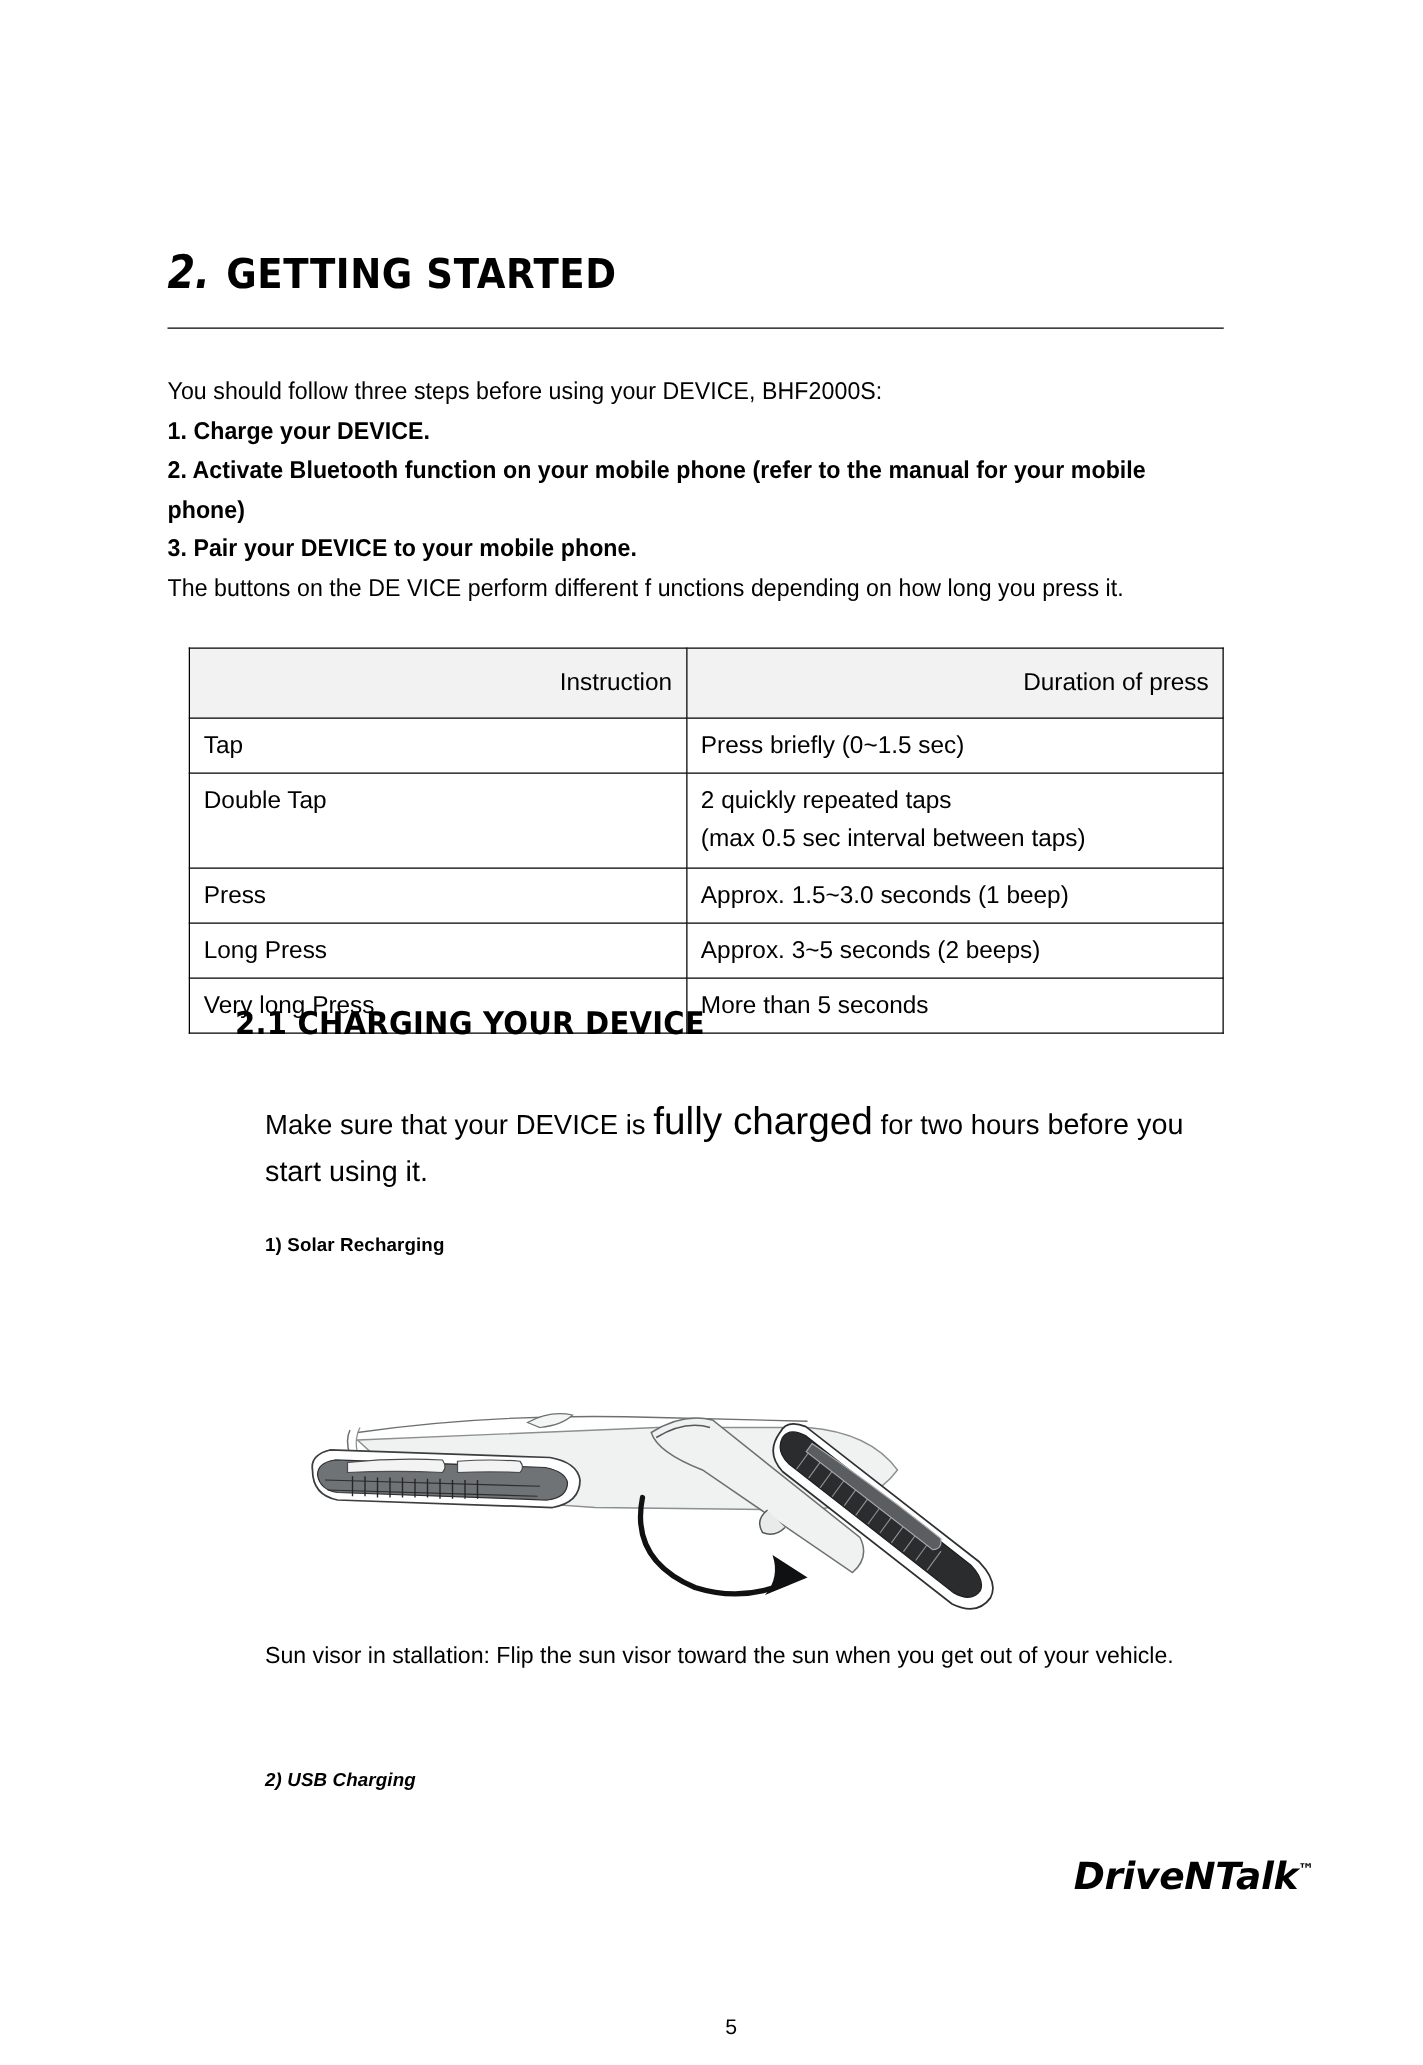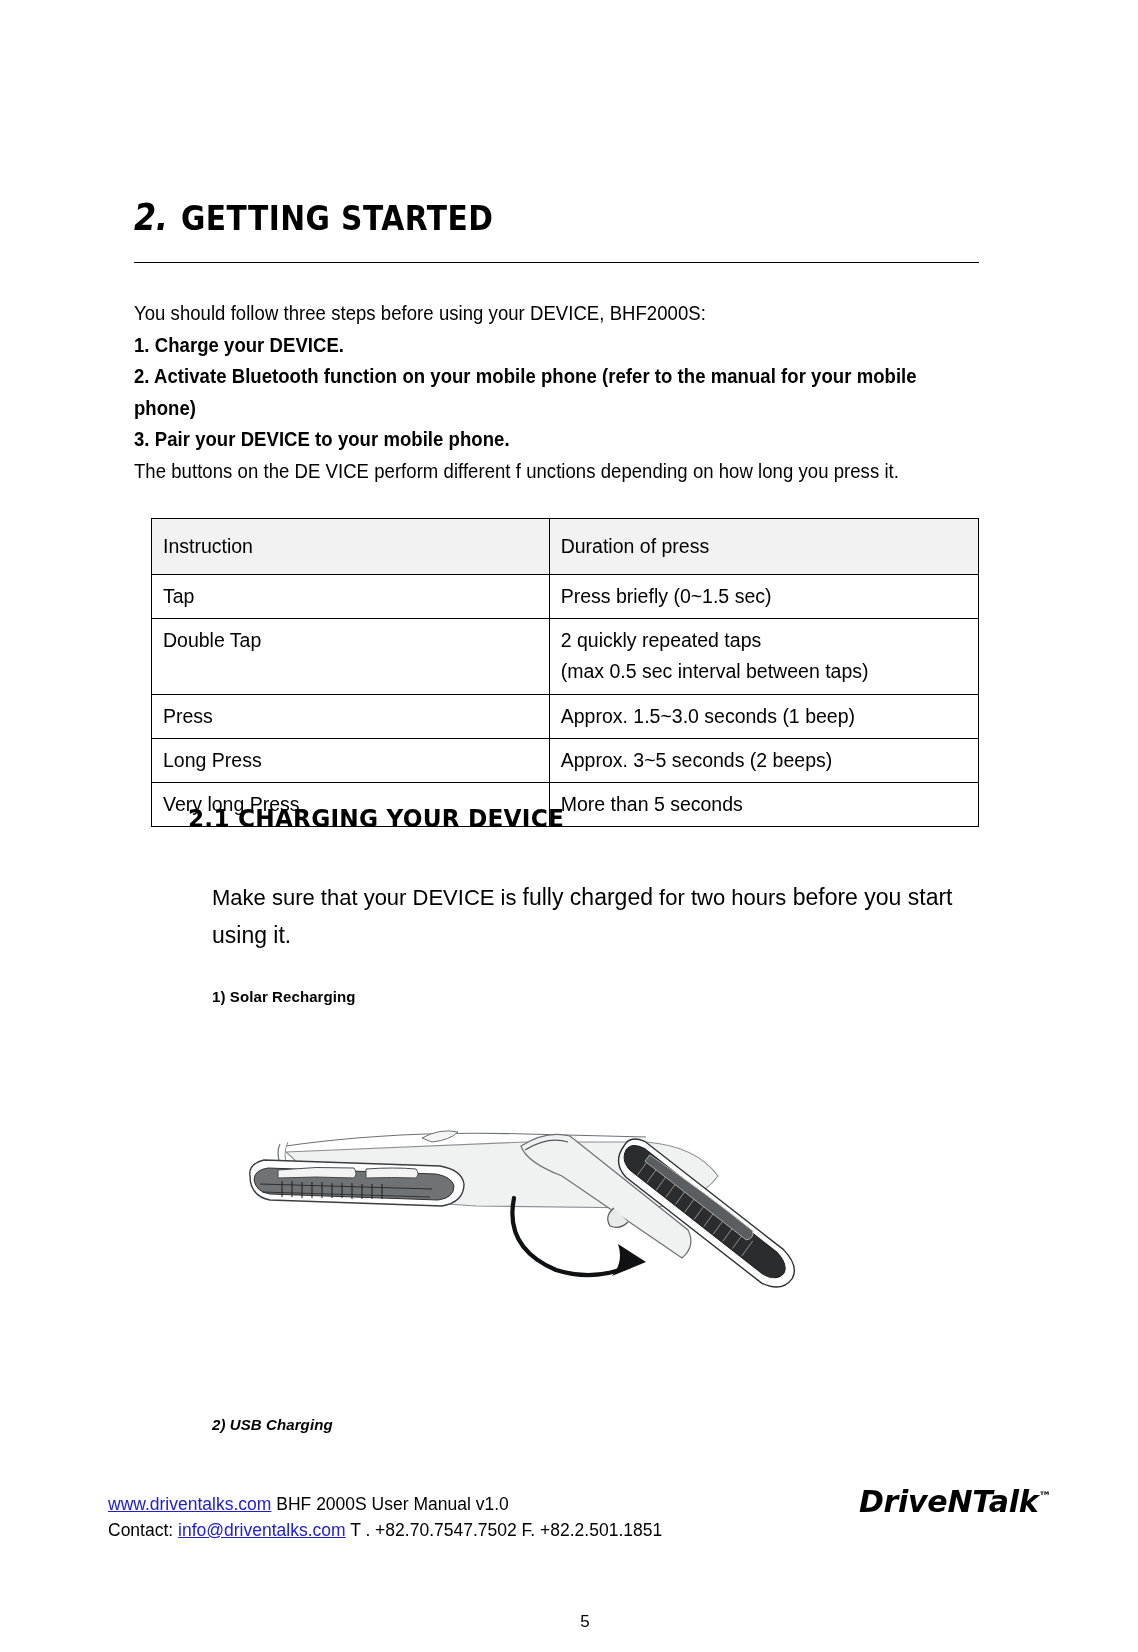"Instruction" .tbl tr.head td { text-align: none -> right }
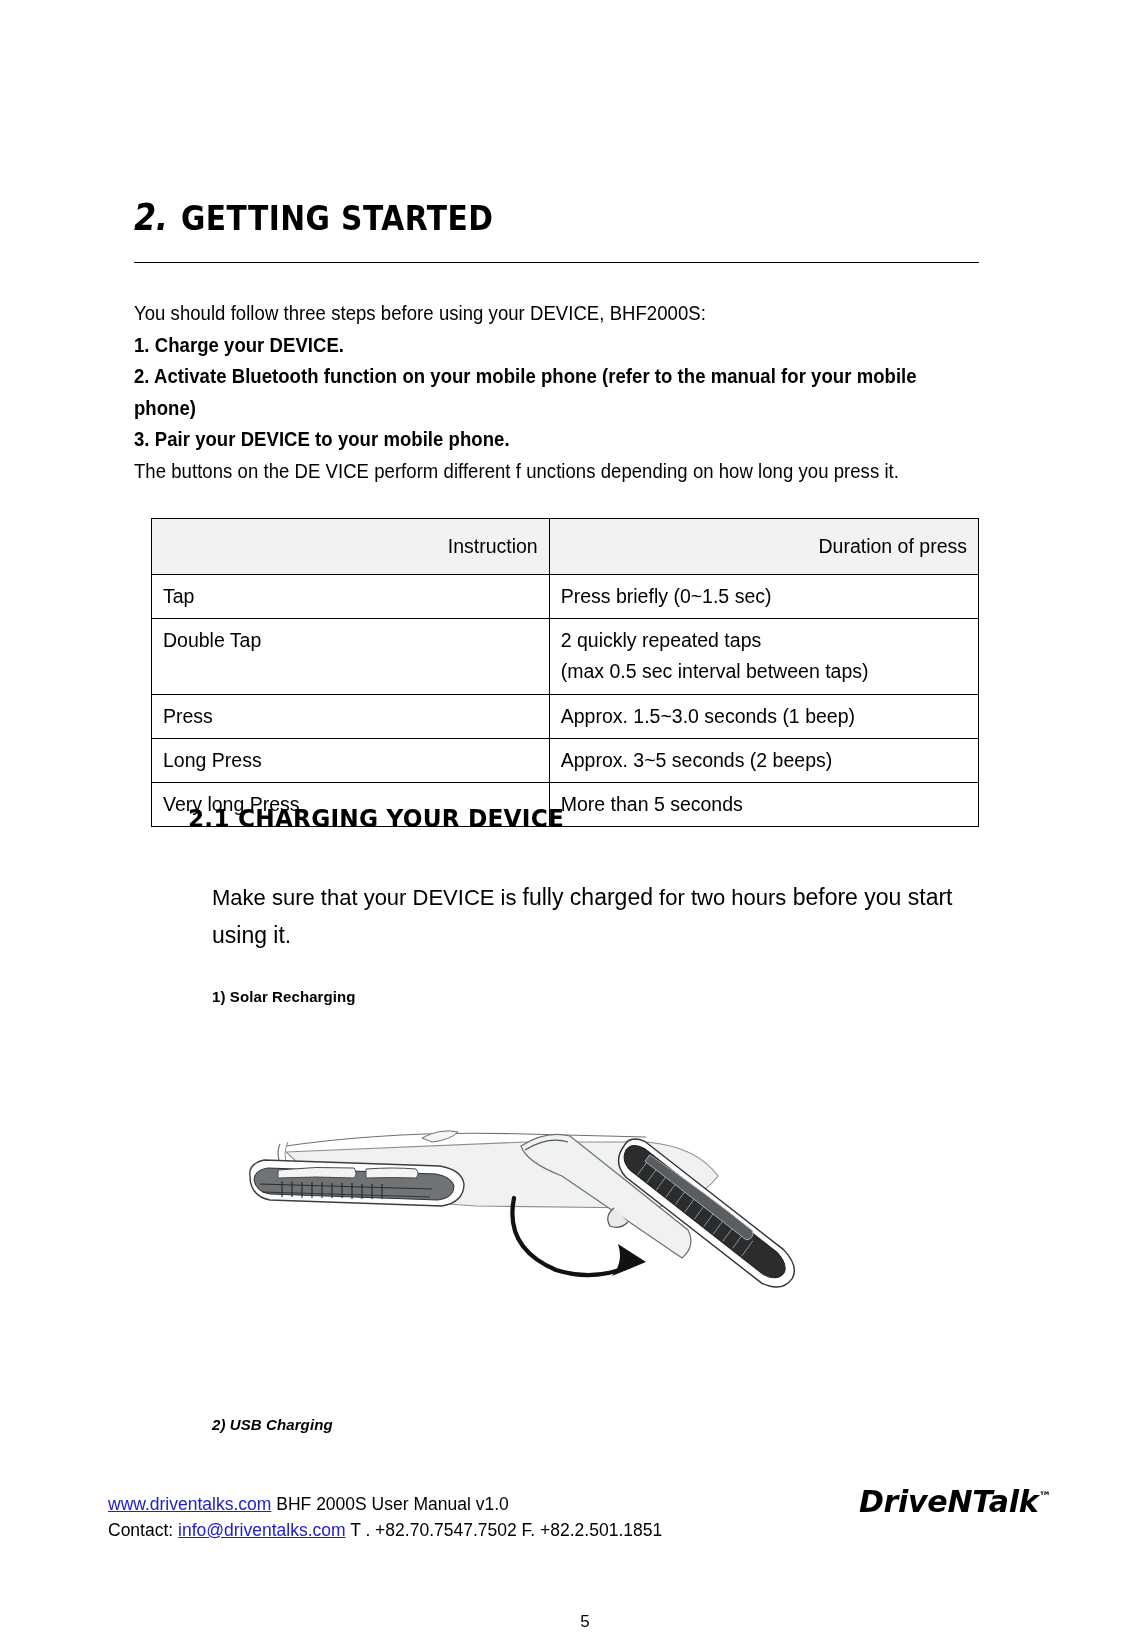"fully charged" .para-make .big { font-size: 23px -> 31px }
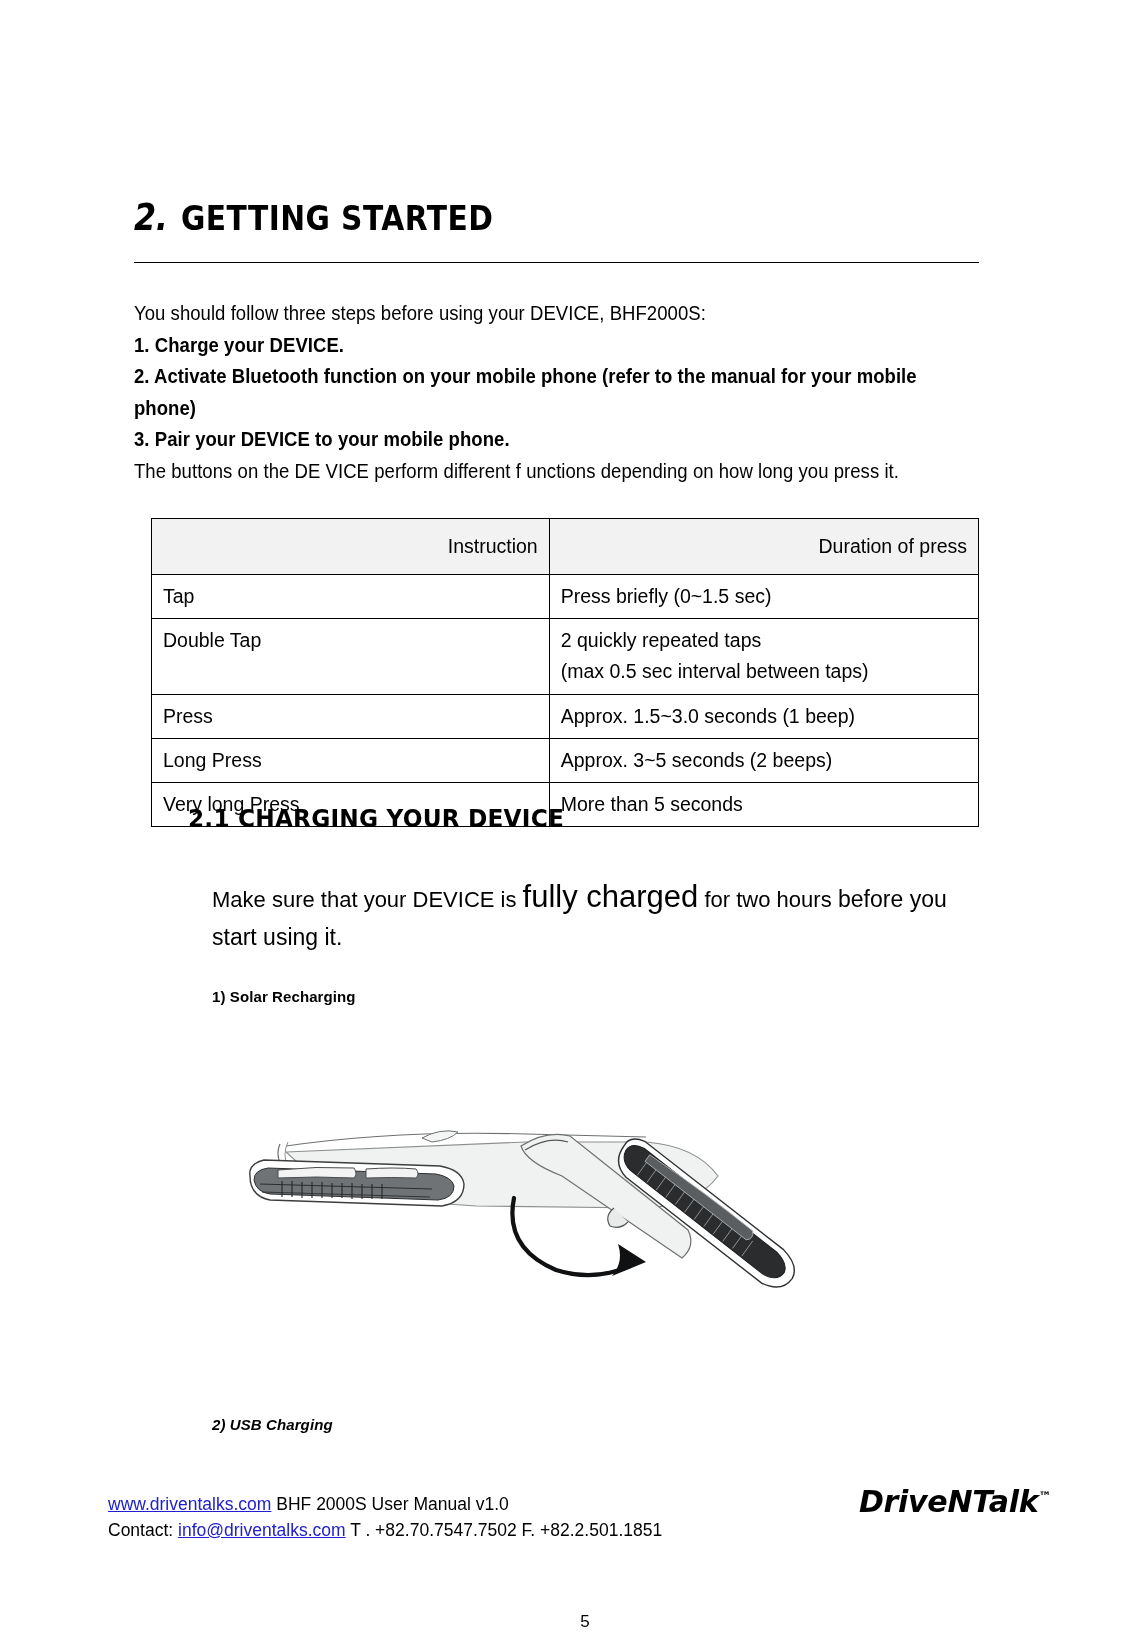"Sun visor in stallation: Flip" div.caption { html: none -> <div>Sun visor in stallation: Flip the sun visor toward the sun when you get out of your vehicle.</div> }
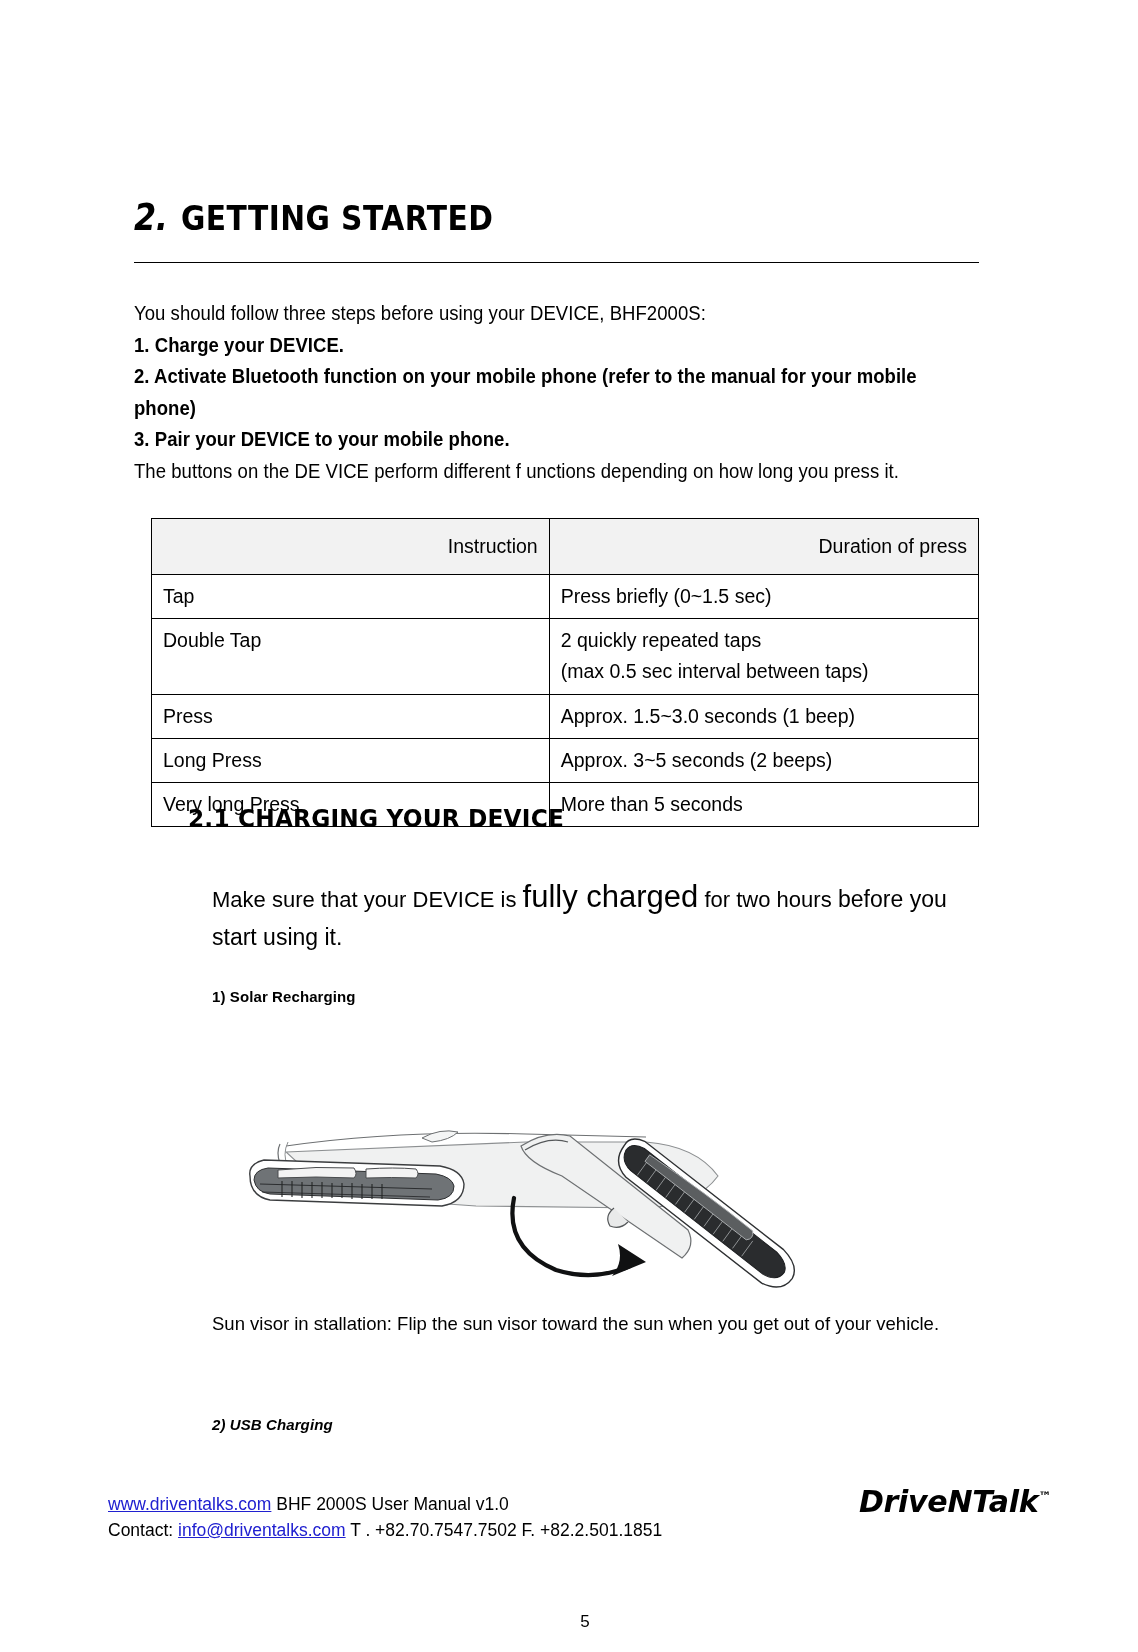"www.driventalks.com BHF 2000S User" div.footer { html: <div> <div> <span>www.driventalks.com</span> <span>BHF 2000S User Manual v1.0</span> </div> <div> <span>Contact: </span><span>info@driventalks.com</span> <span>T . +82.70.7547.7502</span> <span>F. +82.2.501.1851</span> </div> </div> -> none }
